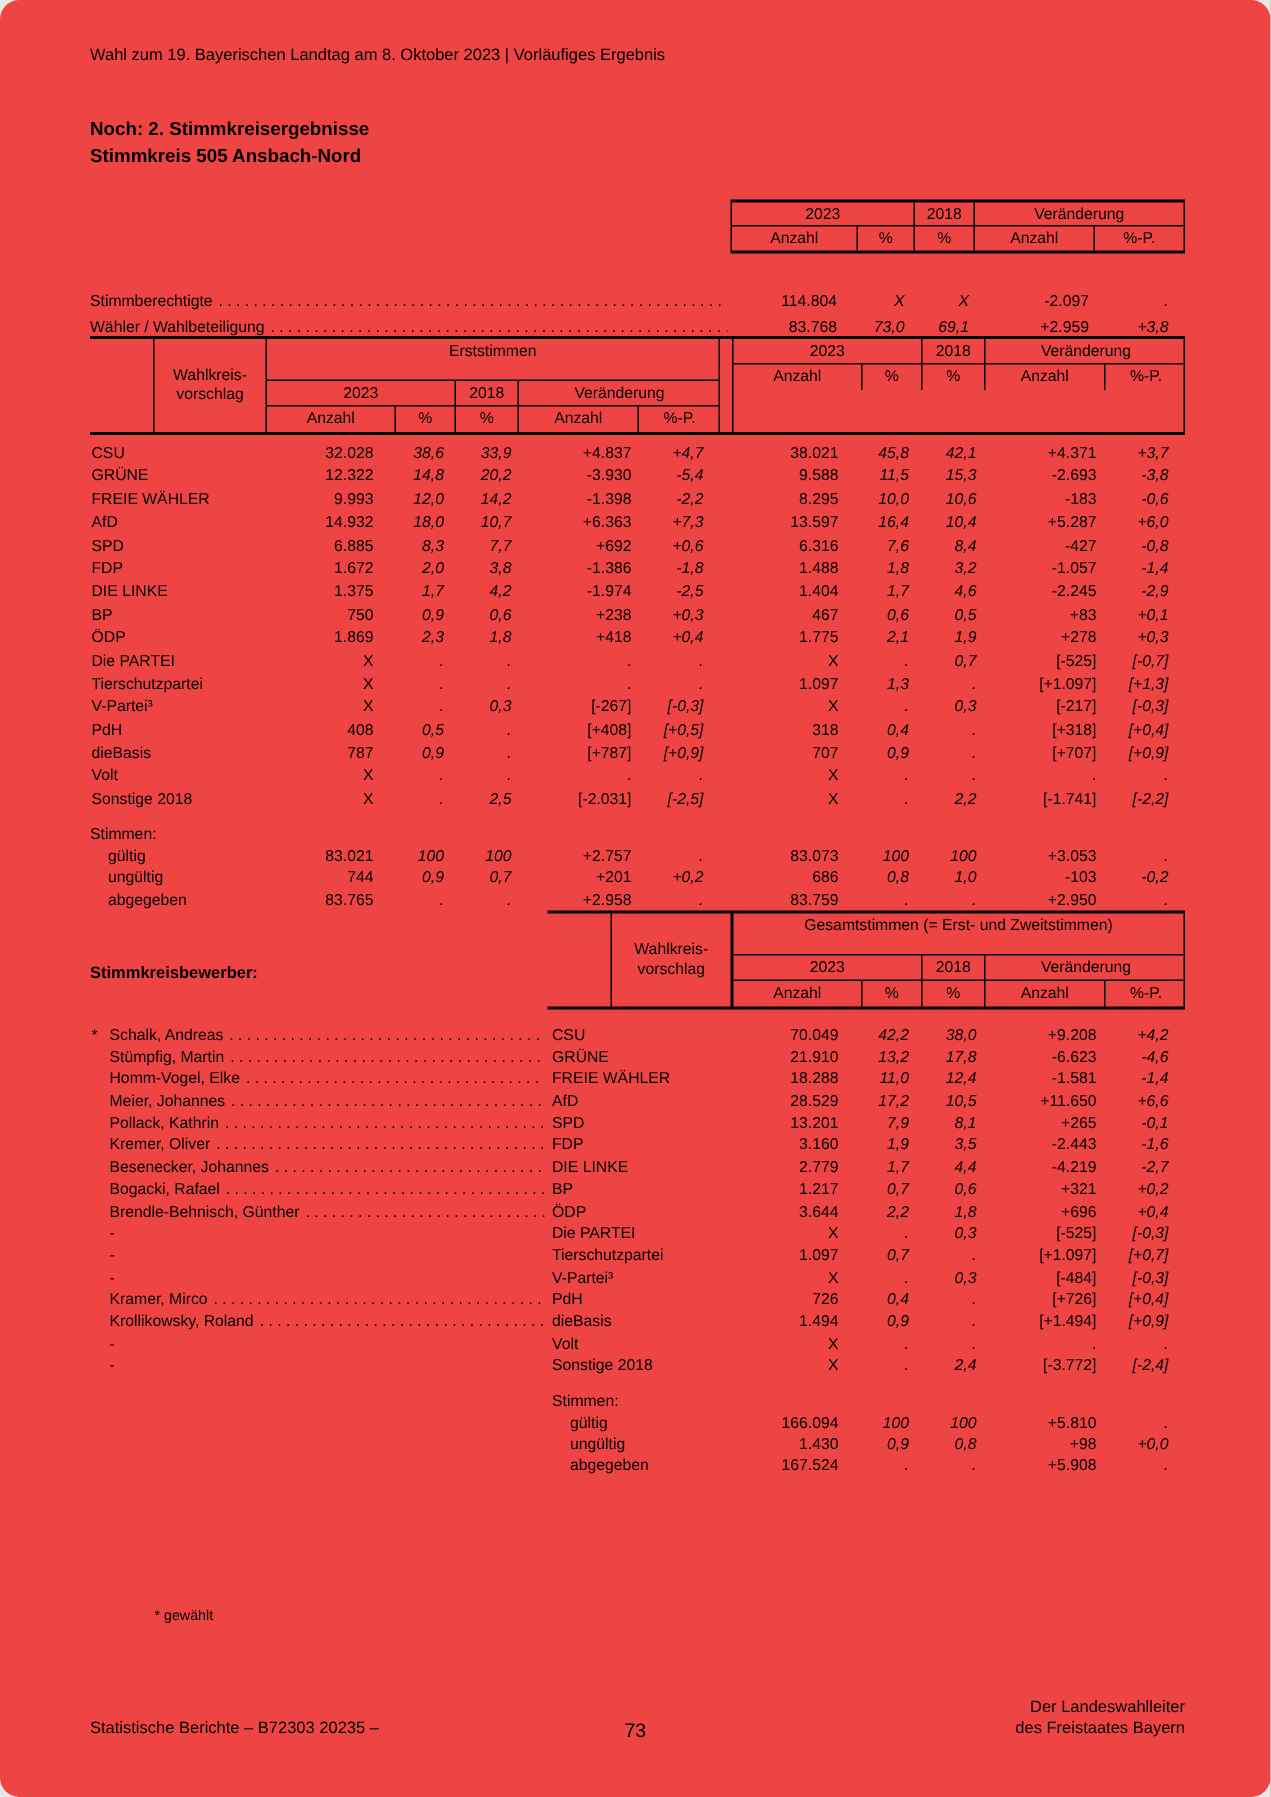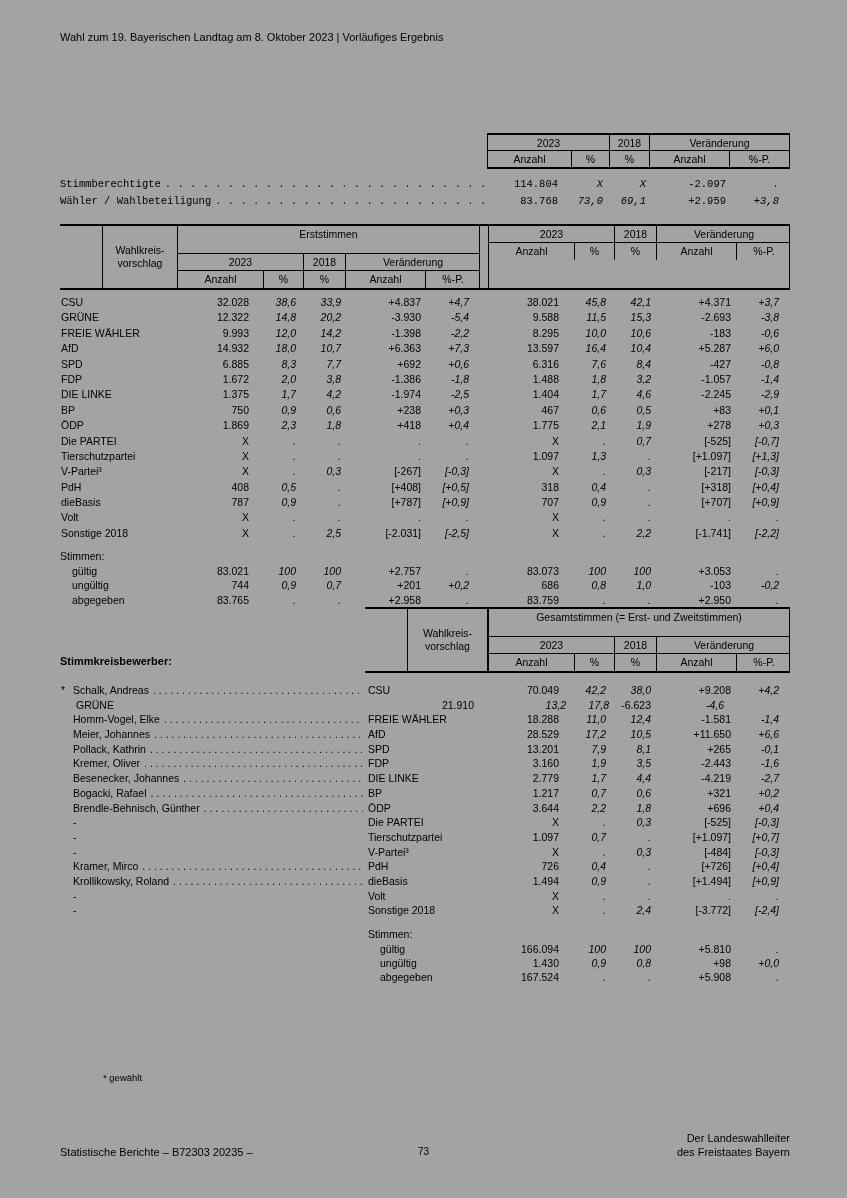"Wahl zum 19. Bayerischen Landtag" .page { background: #a3a3a3 -> #ef4444; border-radius: none -> 13px }
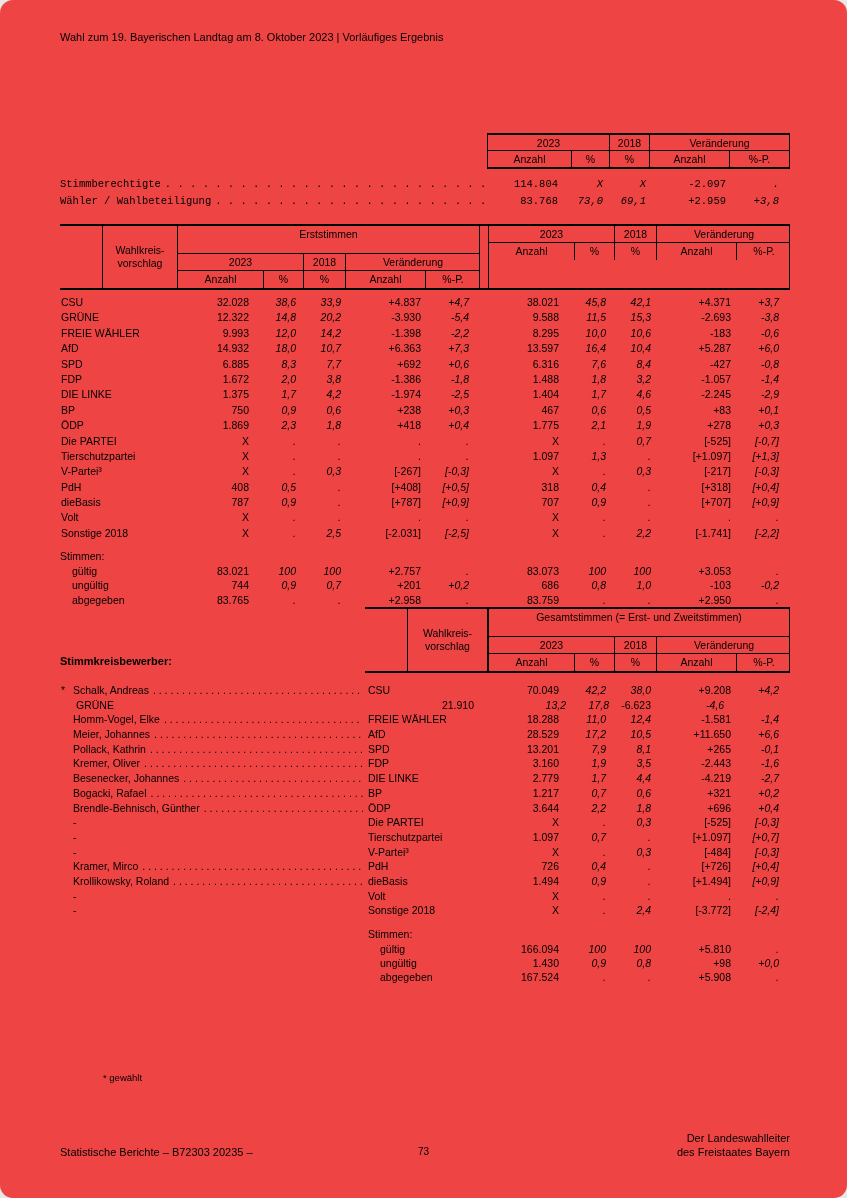"Noch: 2. Stimmkreisergebnisse" div.doc-title { html: none -> <div> <div>Noch: 2. Stimmkreisergebnisse</div> <div>Stimmkreis 505 Ansbach-Nord</div> </div> }
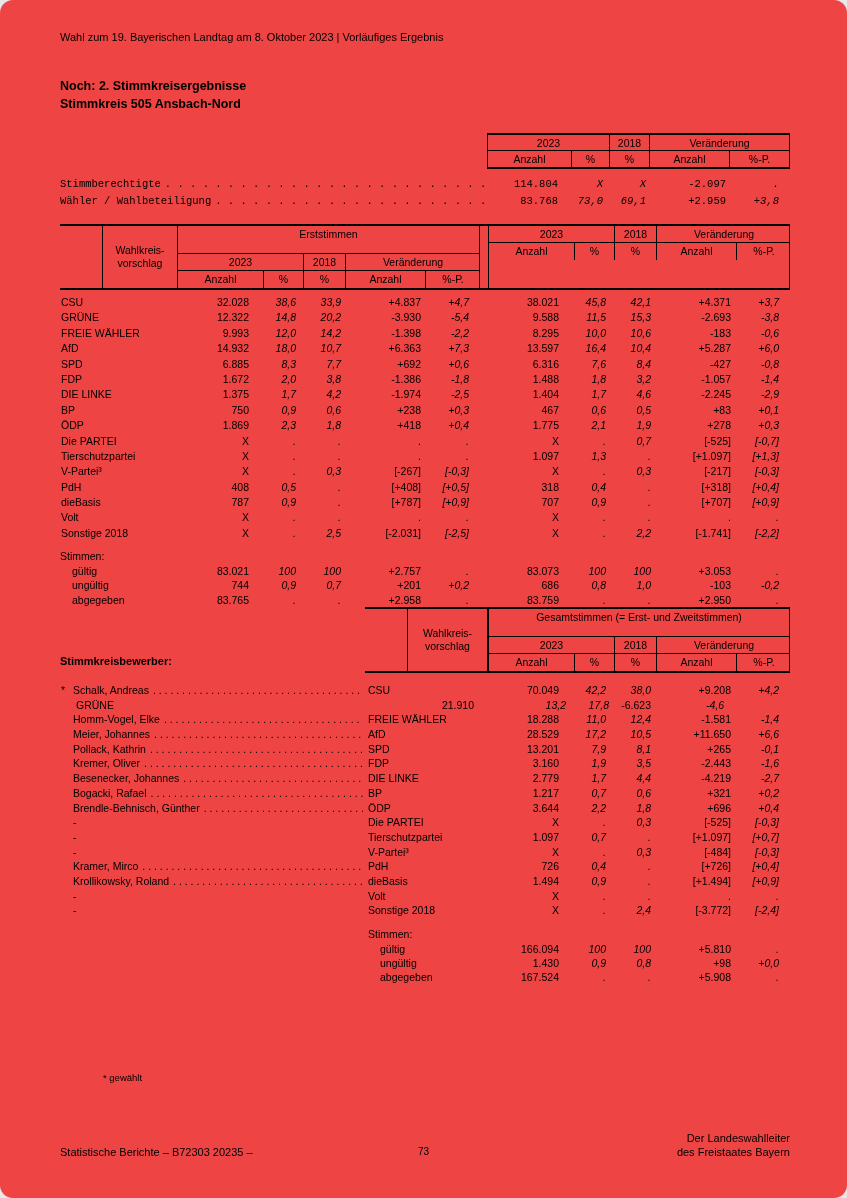"Stimmberechtigte" .sum-body { font-family: Liberation Mono, monospace -> none; margin-top: 7px -> 24px }
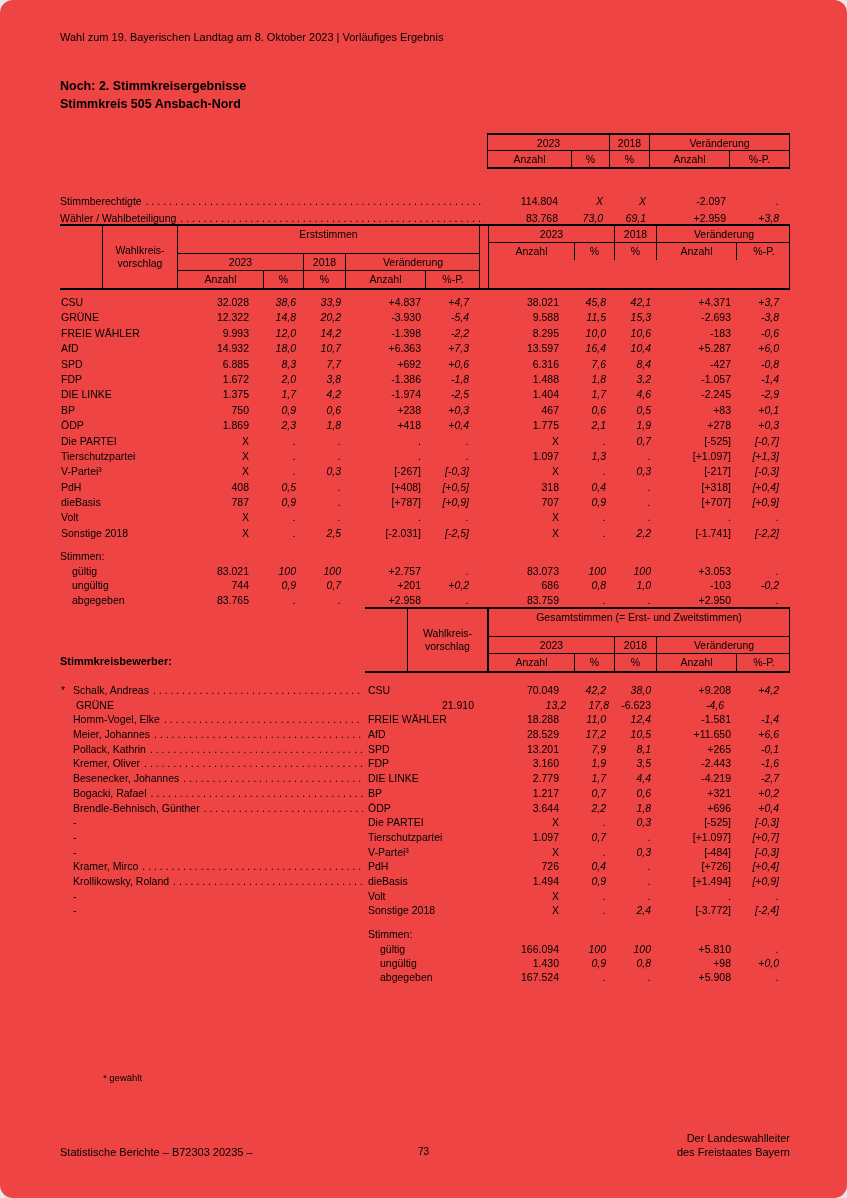"Stimmkreisbewerber:" .section-label { top: 48px -> 36px }
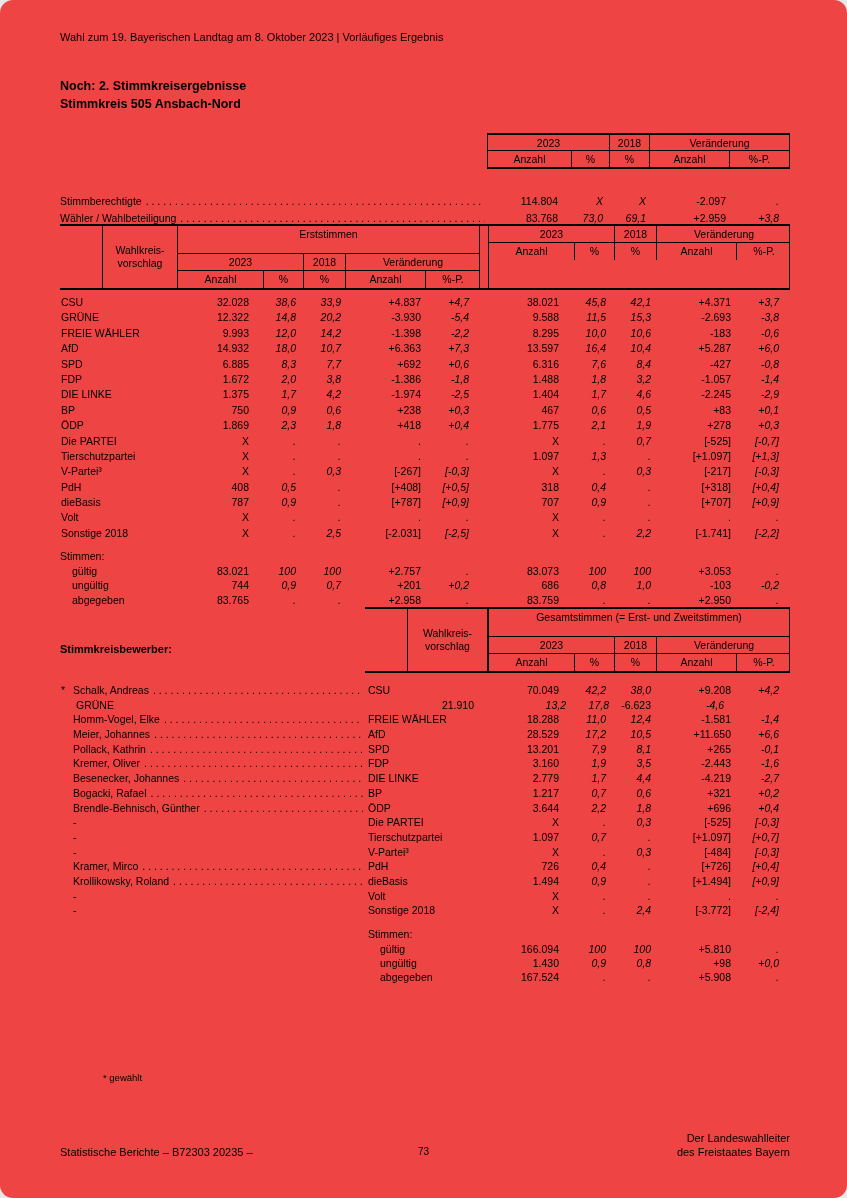"Stümpfig, Martin" div.leader { html: none -> <div> <span>Stümpfig, Martin</span> <span></span> </div> }
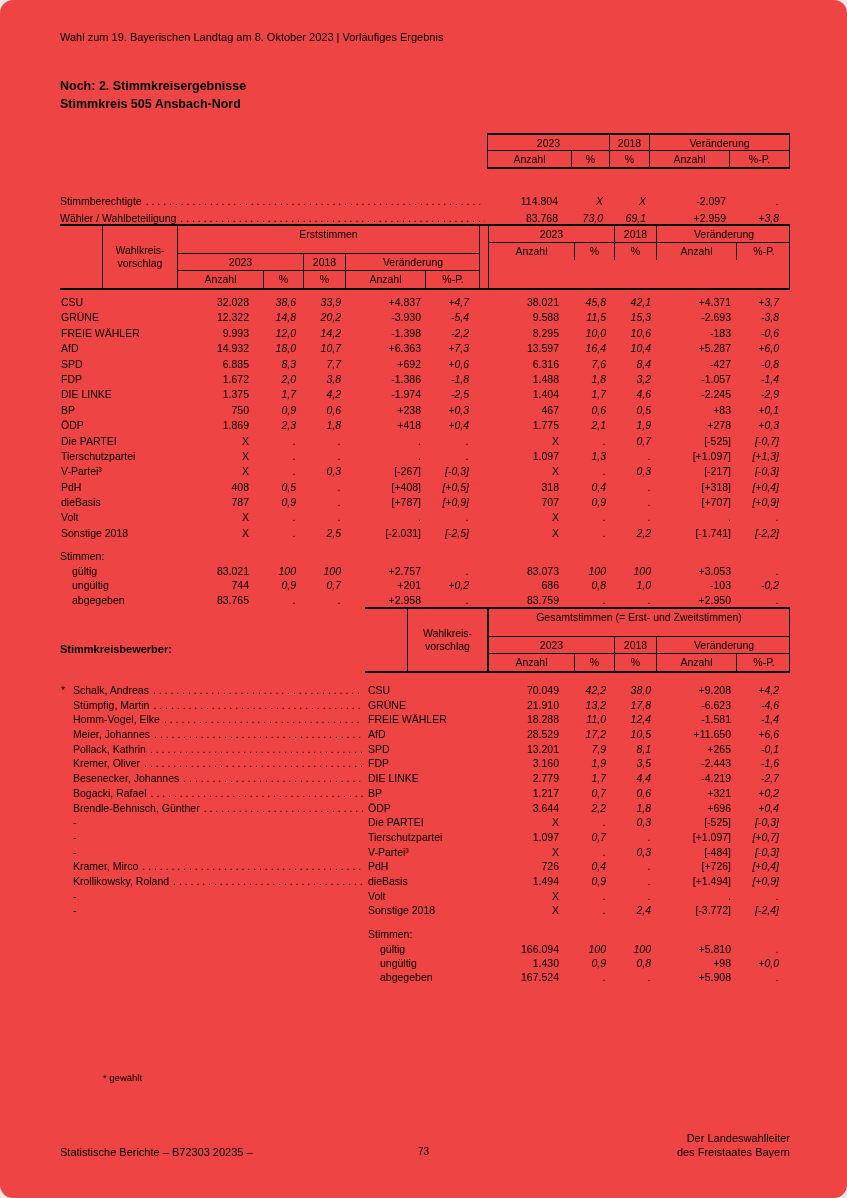"73" .footer-page { font-size: 10px -> 13px }
